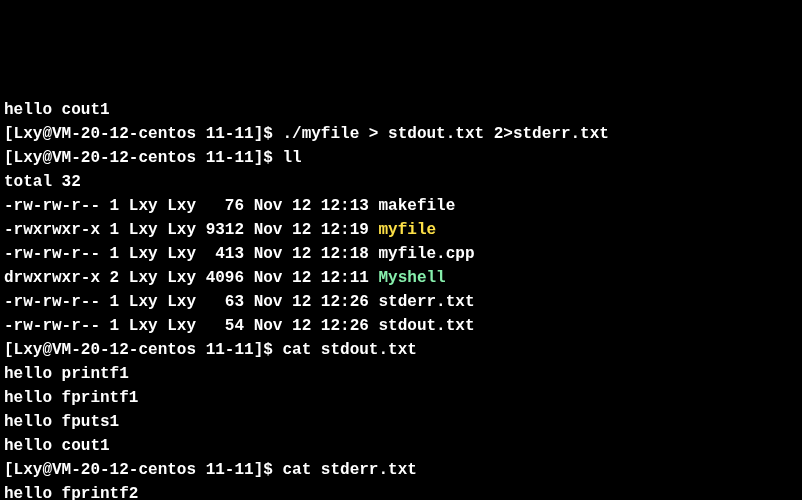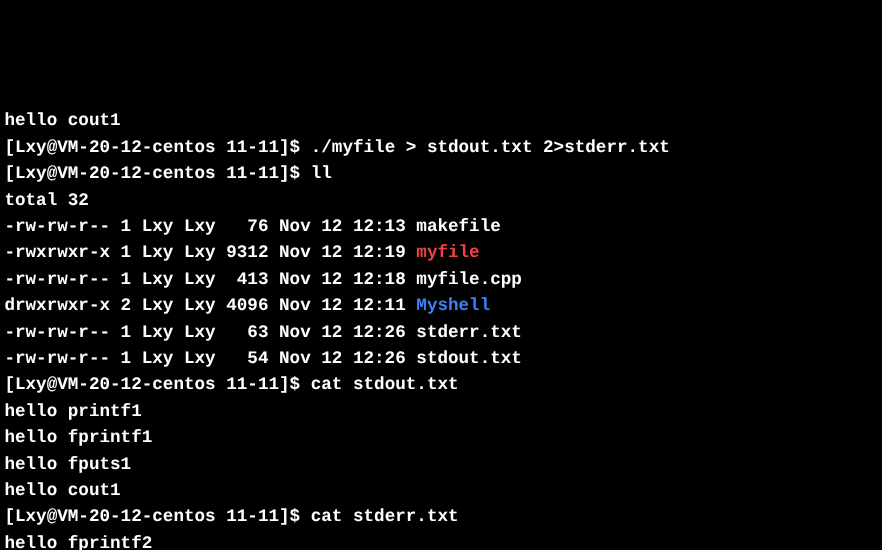"myfile" .exec { color: #ef4444 -> #fde047 }
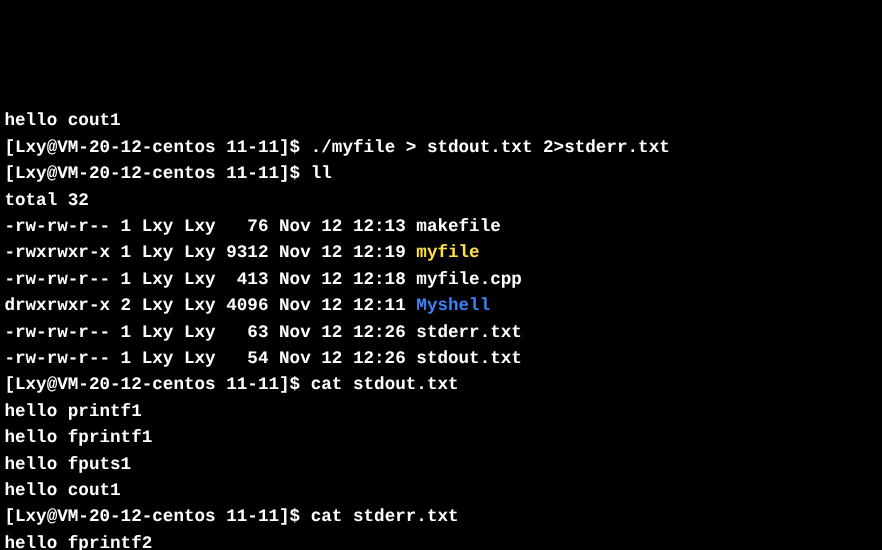"Myshell" .dir { color: #3b82f6 -> #86efac }
